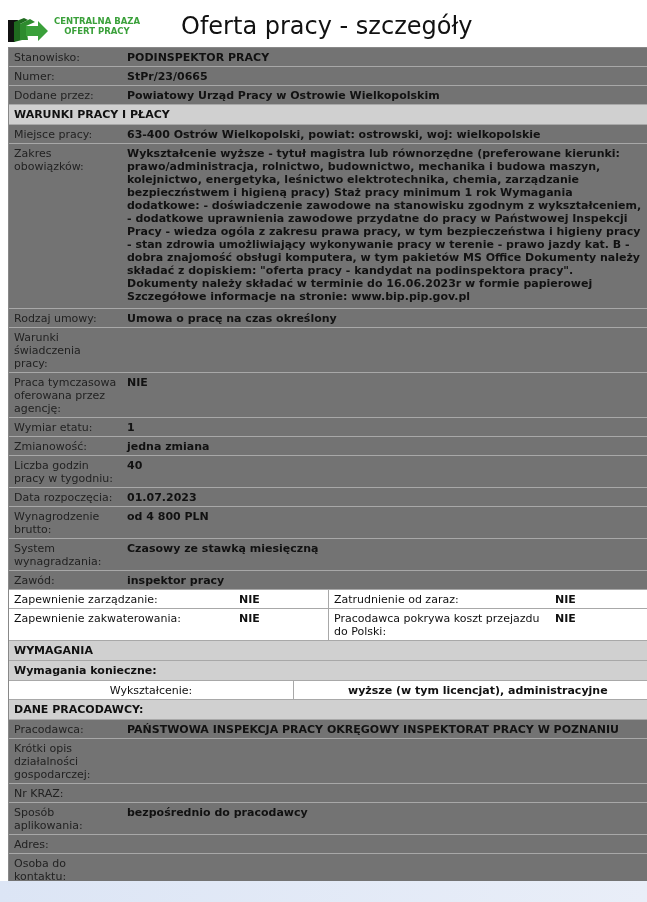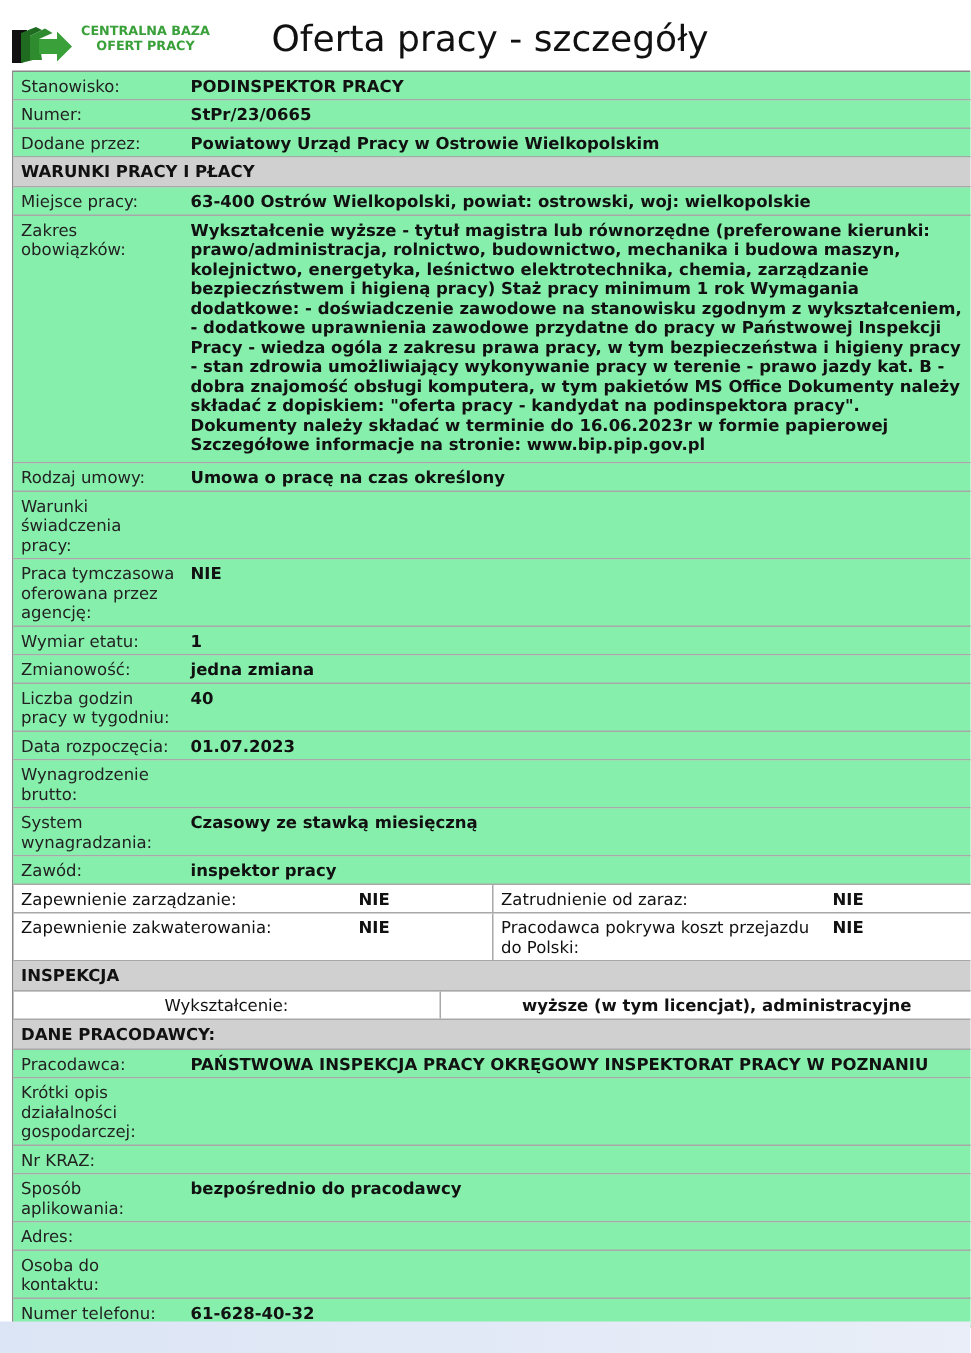"Stanowisko:" .row { background: #86efac -> #737373 }
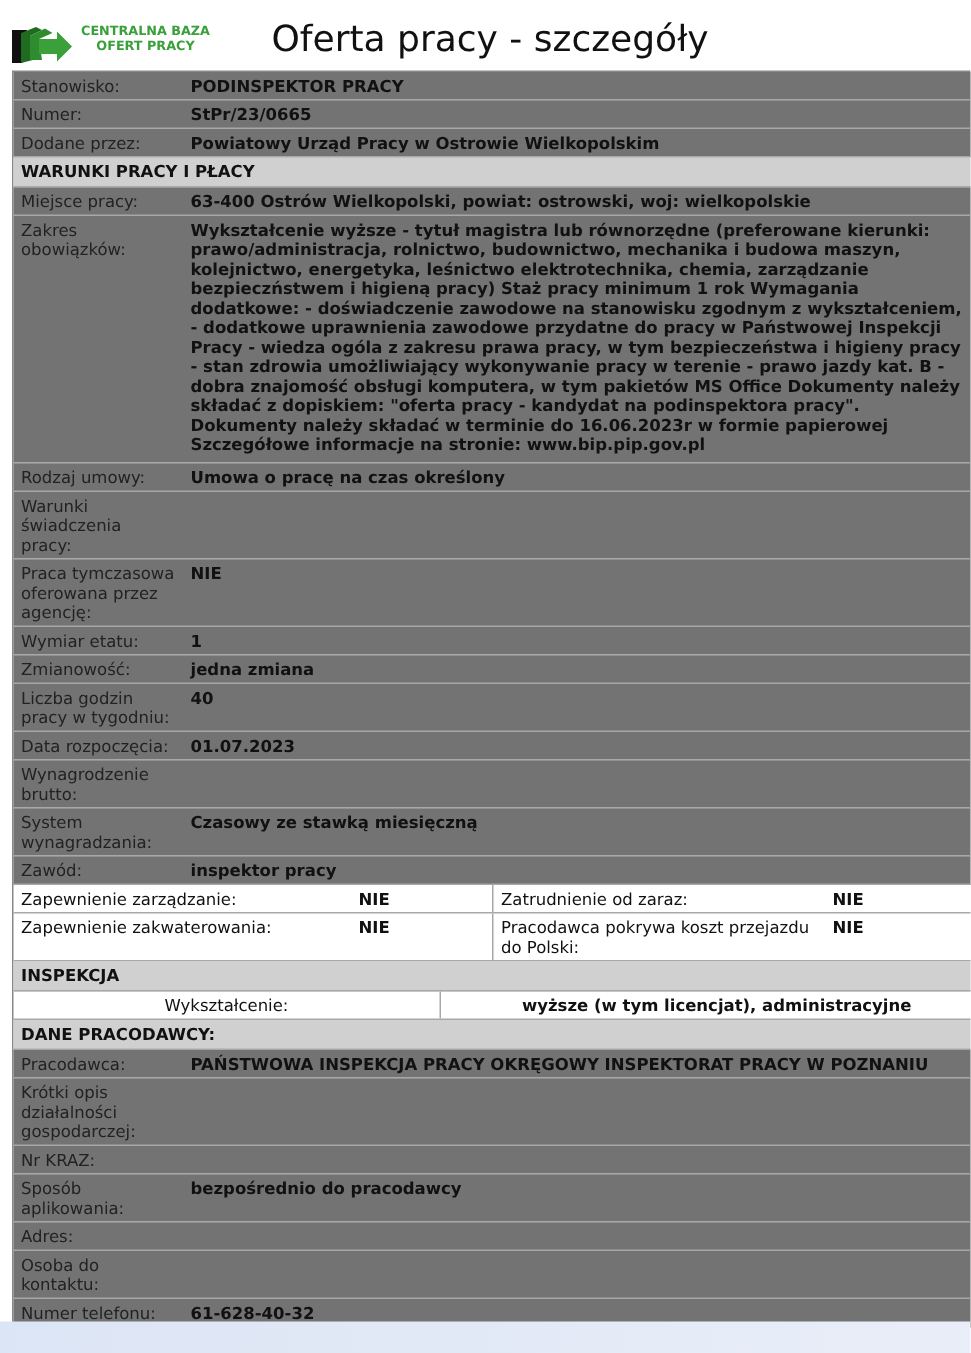"od 4 800 PLN" div.val { html: none -> <div>od 4 800 PLN</div> }
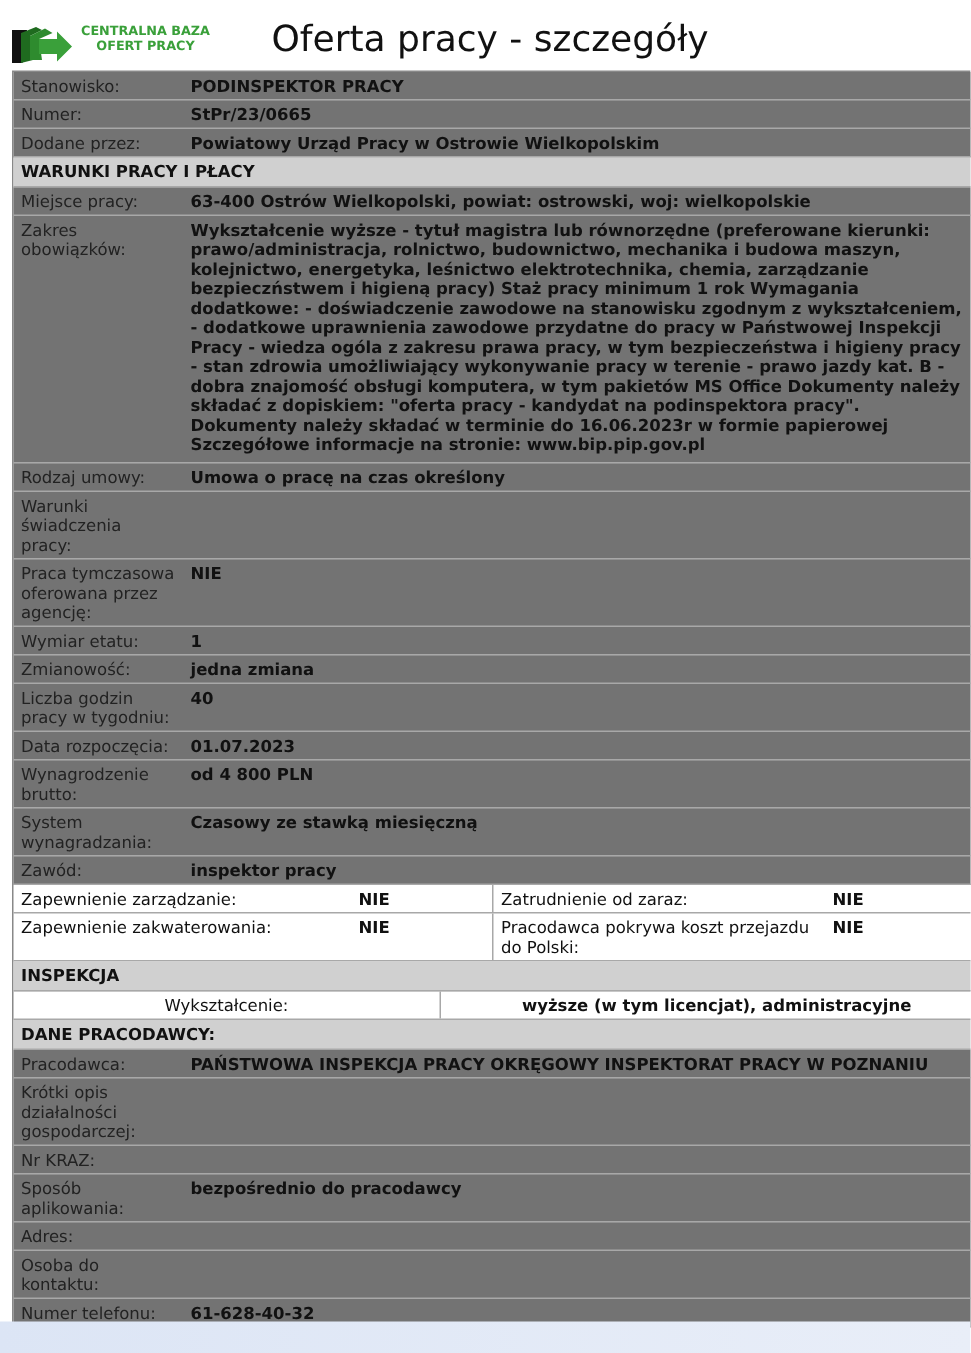"INSPEKCJA" div.section { text: INSPEKCJA -> WYMAGANIA }
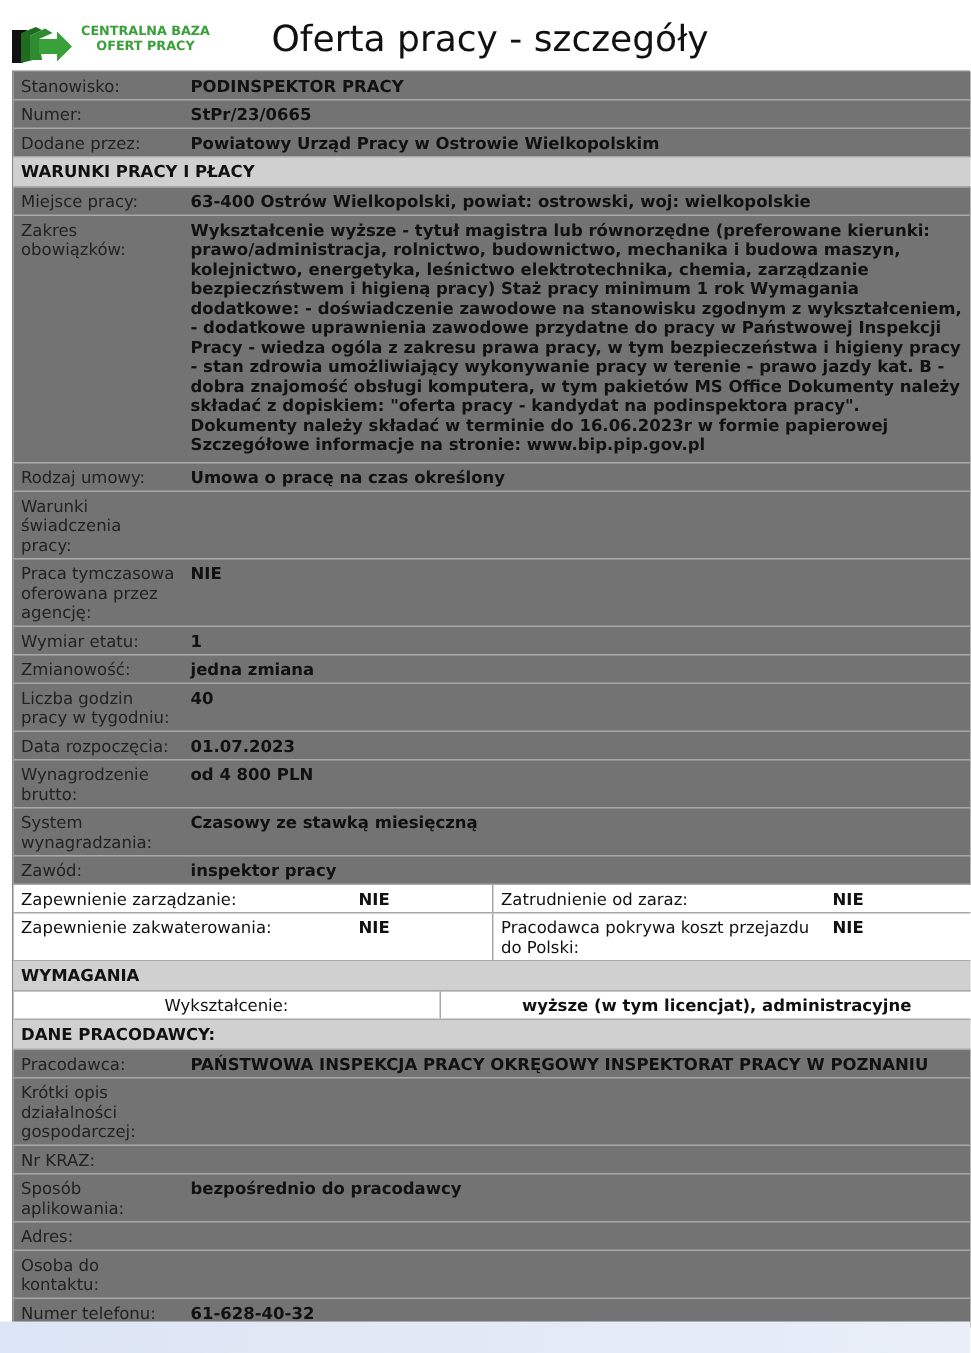"Wymagania konieczne:" div.section { html: none -> <div>Wymagania konieczne:</div> }
